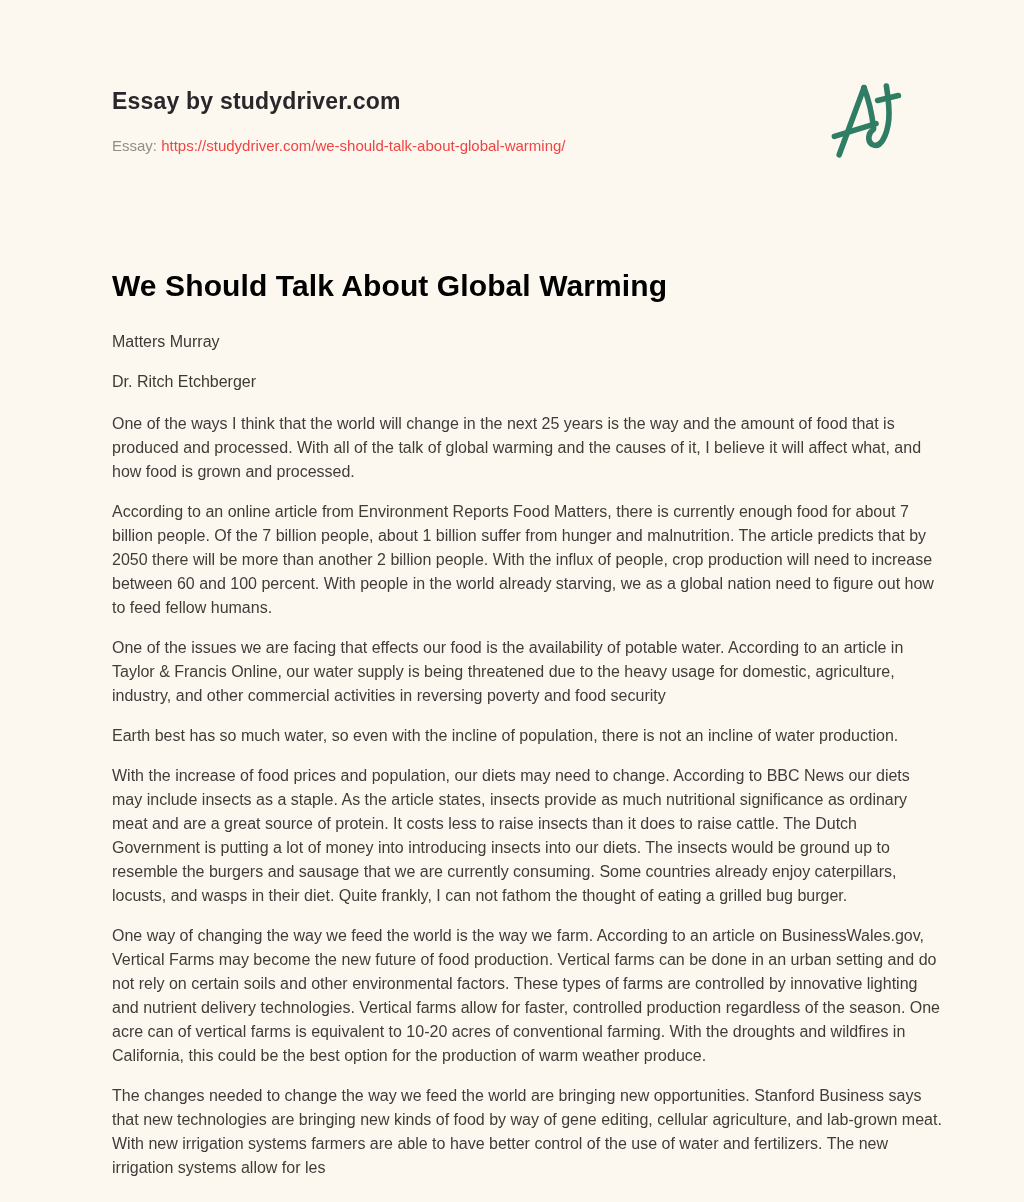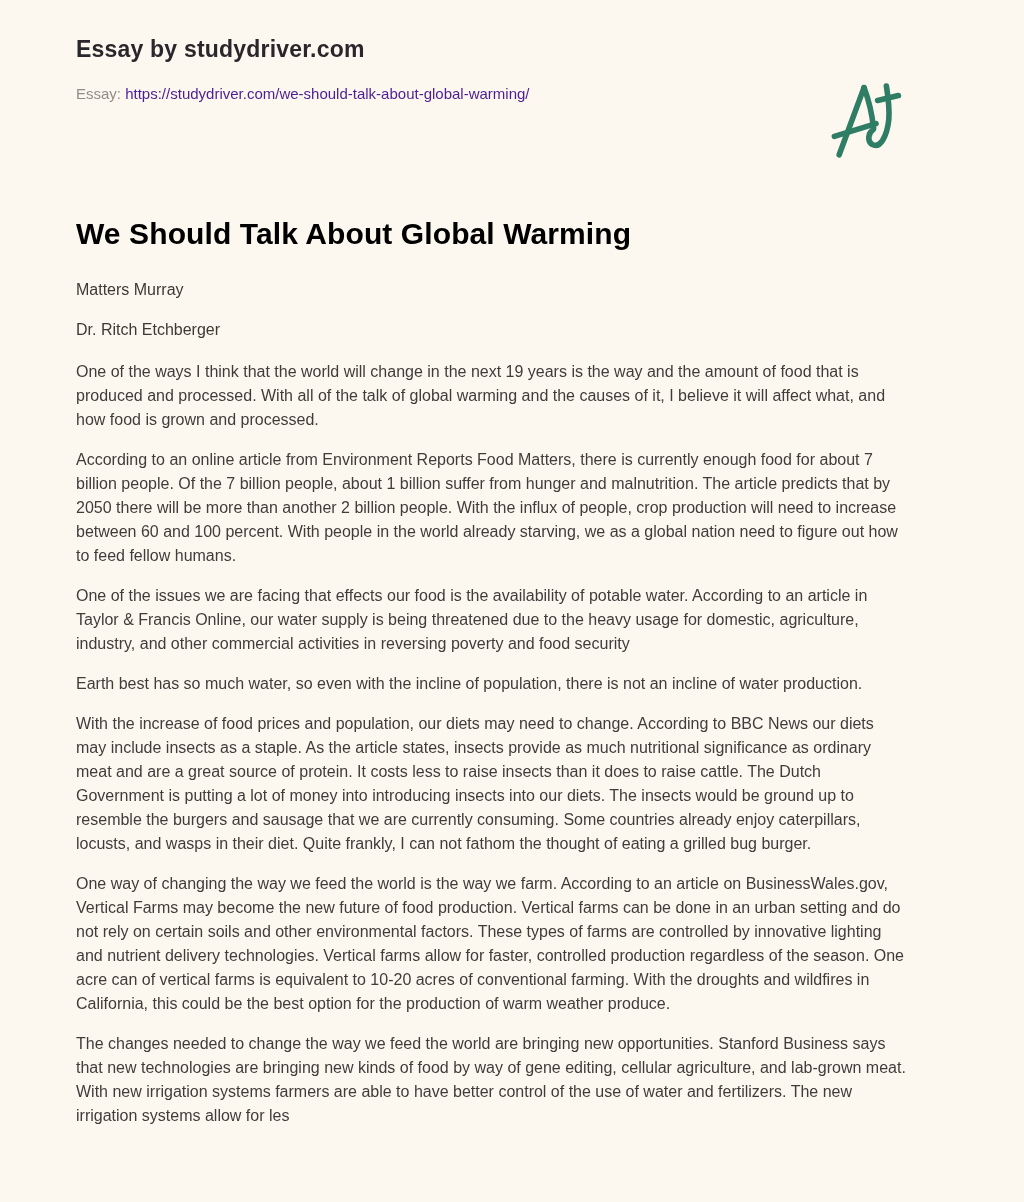"Essay by studydriver.com" .page { margin: 0 76px -> 0 112px; padding-top: 36px -> 88px }
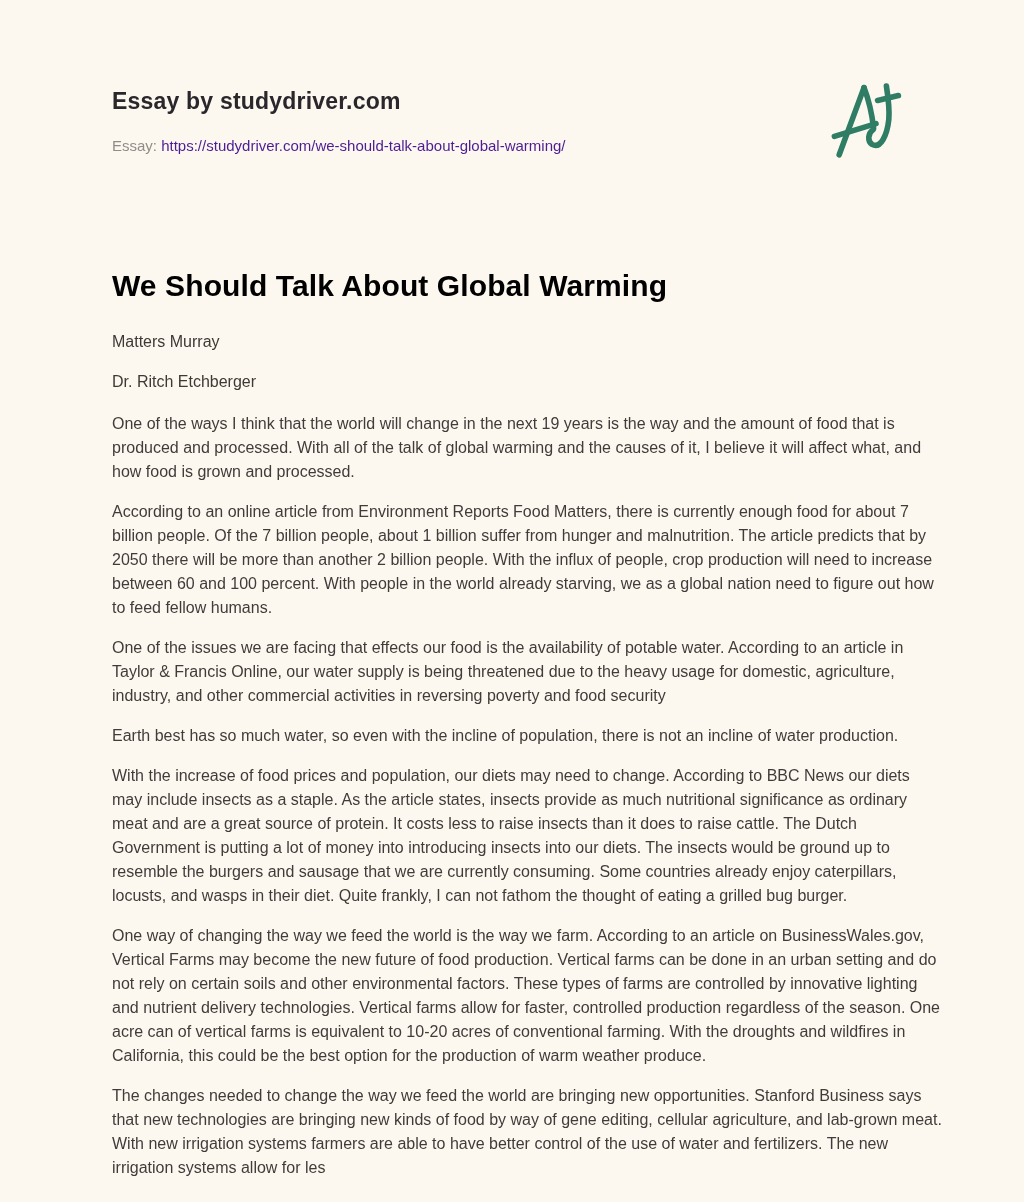"https://studydriver.com/we-should-talk-a" .source-line a { color: #4c1d95 -> #ef4444 }
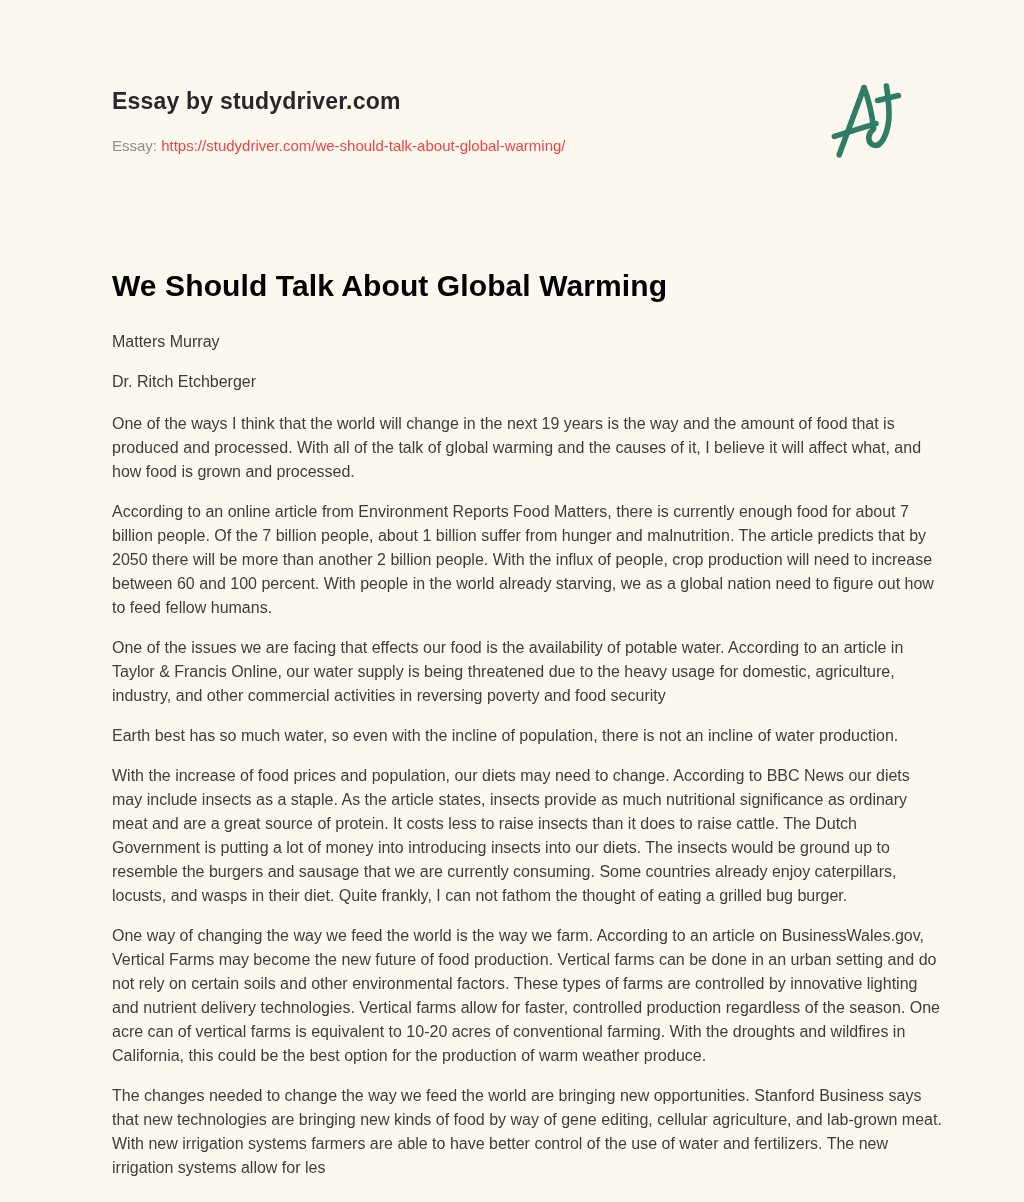"One of the ways I" p { text: 19 -> 25 }
